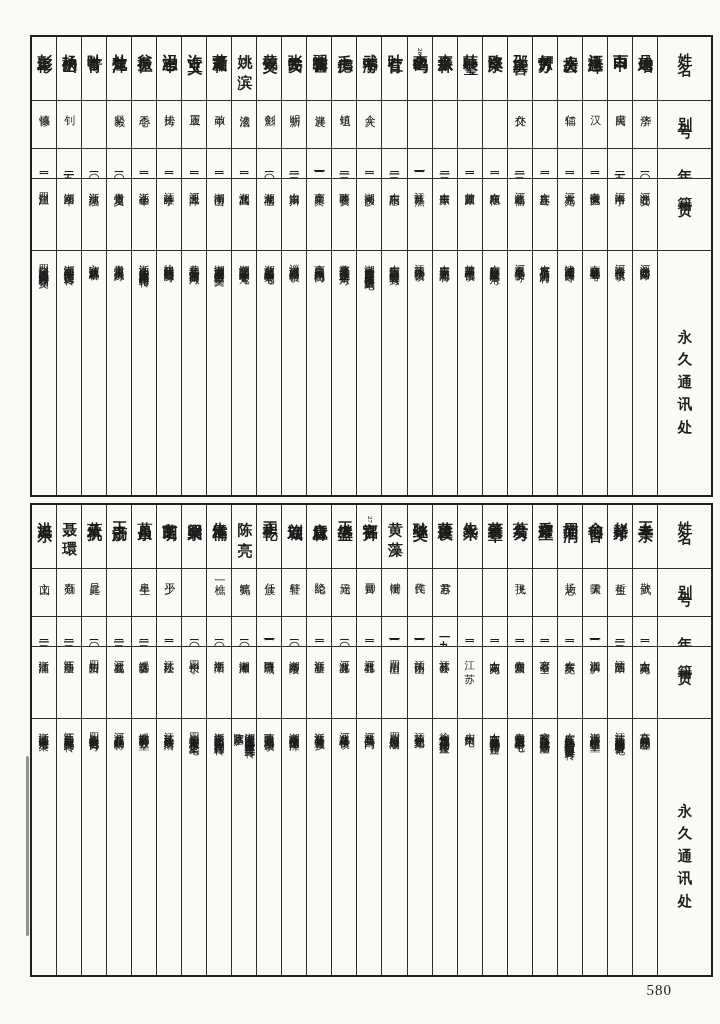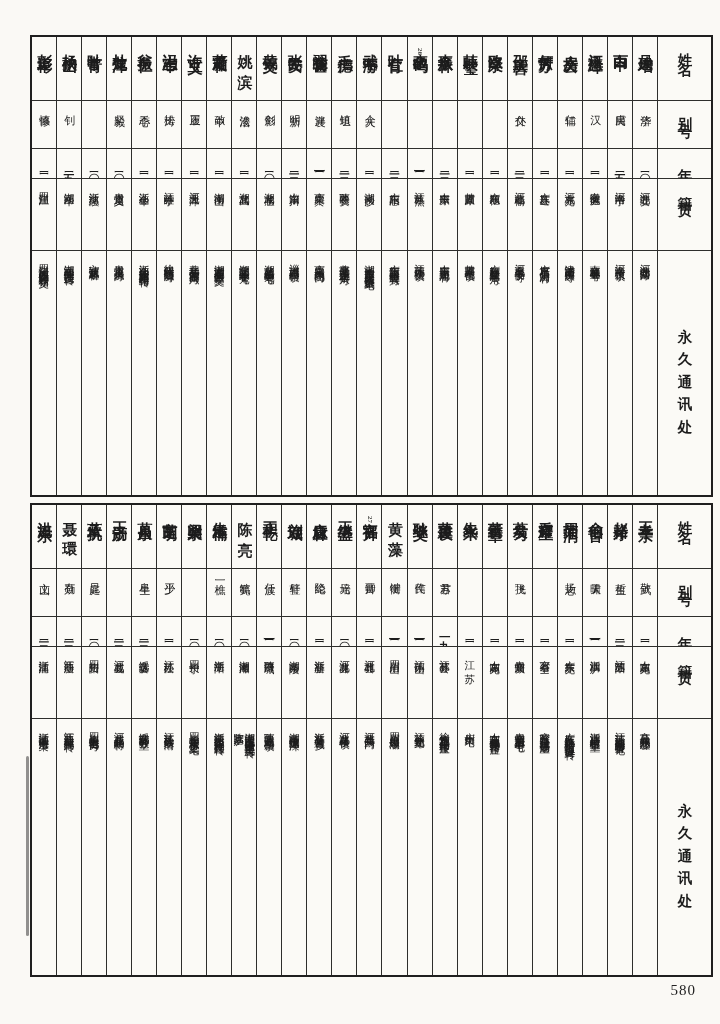"580" .page-number { right: 24px -> 48px }
